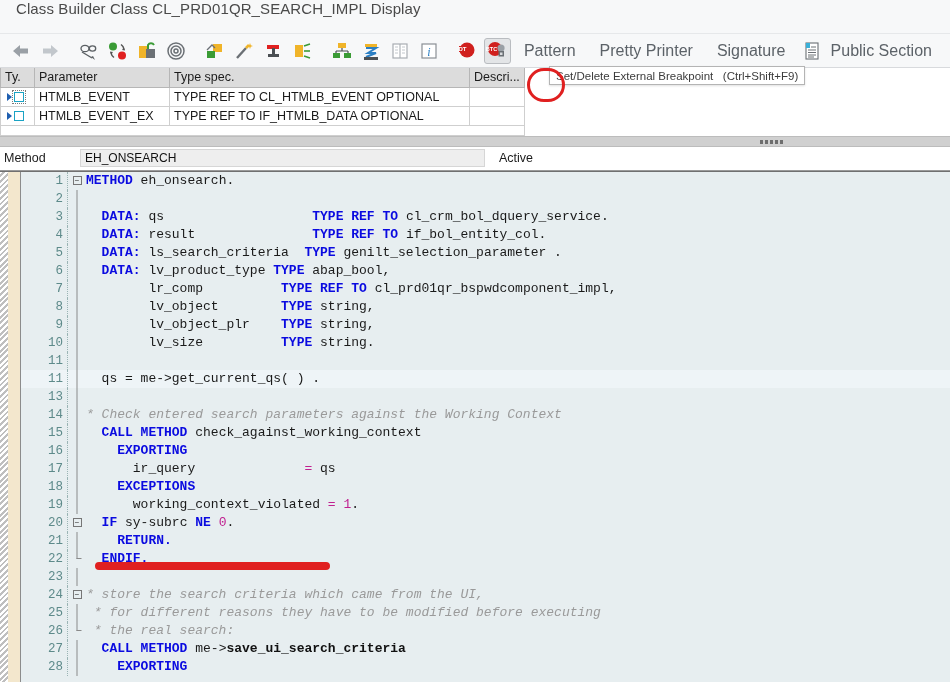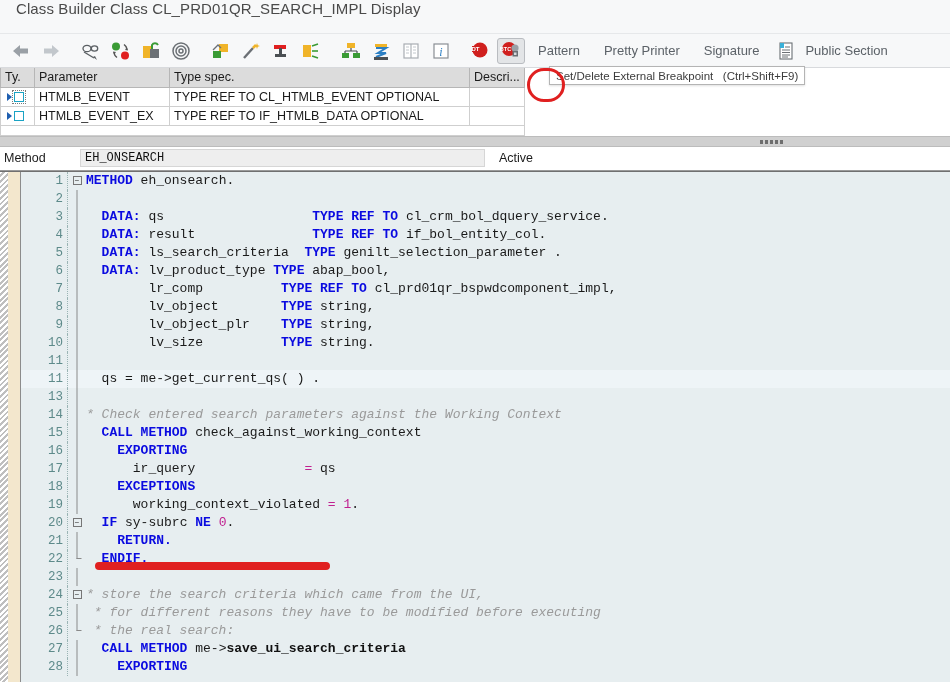"Pattern" .tb-text { font-size: 13px -> 16px }
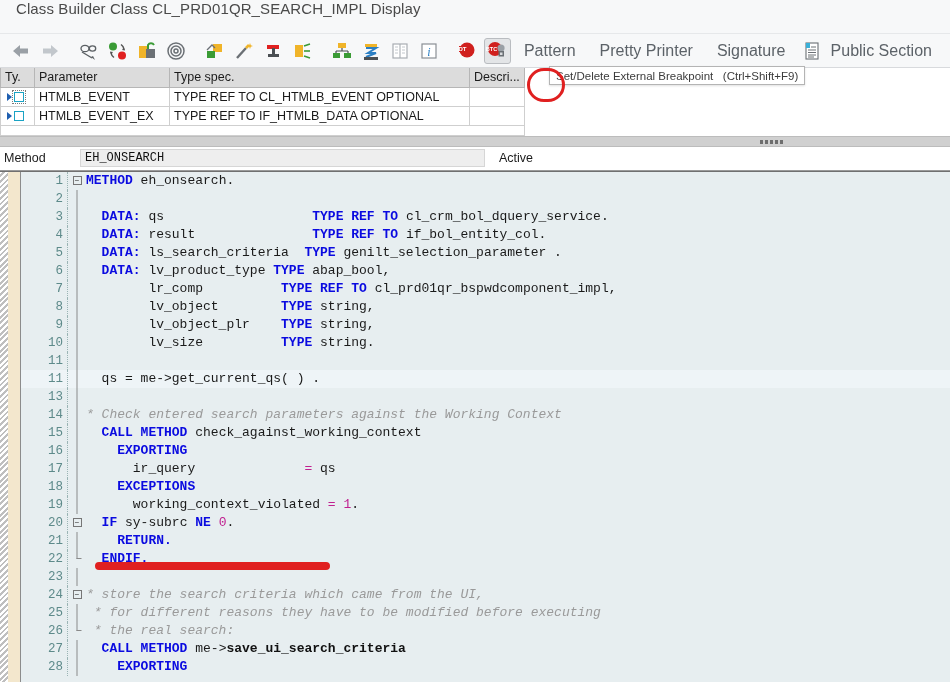"EH_ONSEARCH" #methodbar .mfield { font-family: Liberation Mono, monospace -> Liberation Sans, sans-serif }
